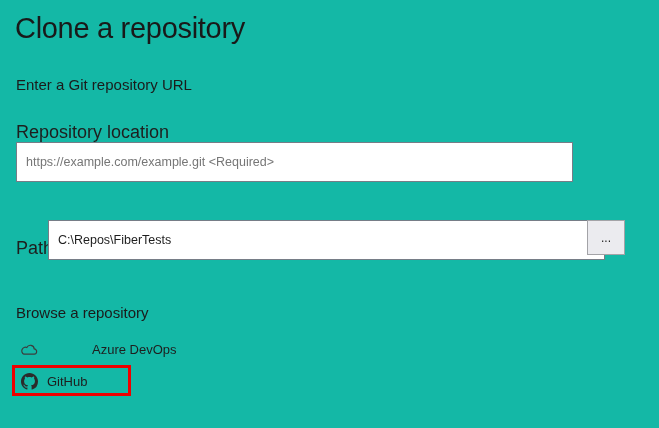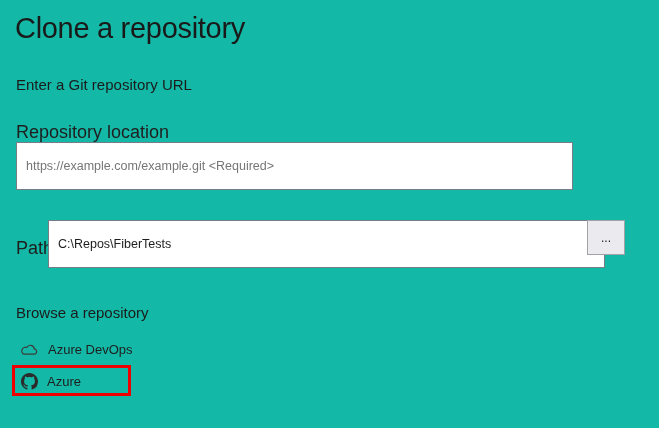"https://example.com/example.git" .text-input { height: 48px -> 40px }
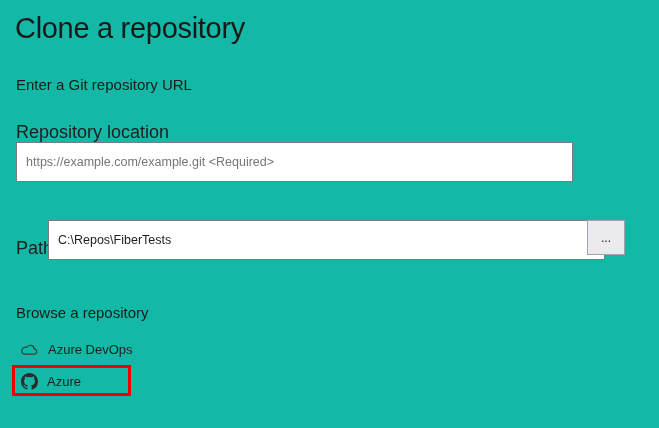"Azure DevOps" .row-azure { gap: none -> 44px }
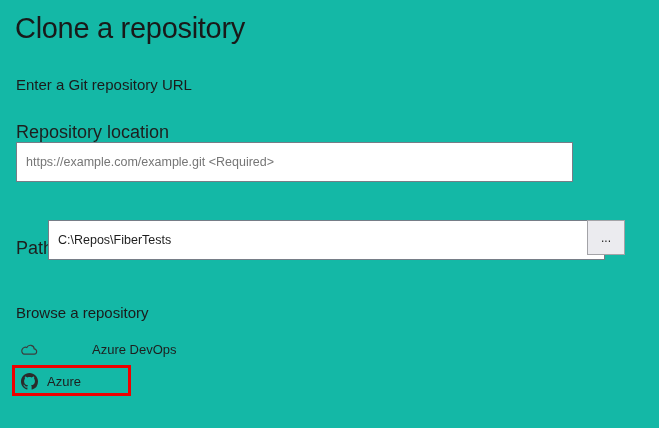"Azure" span.provider-label { text: Azure -> GitHub }
